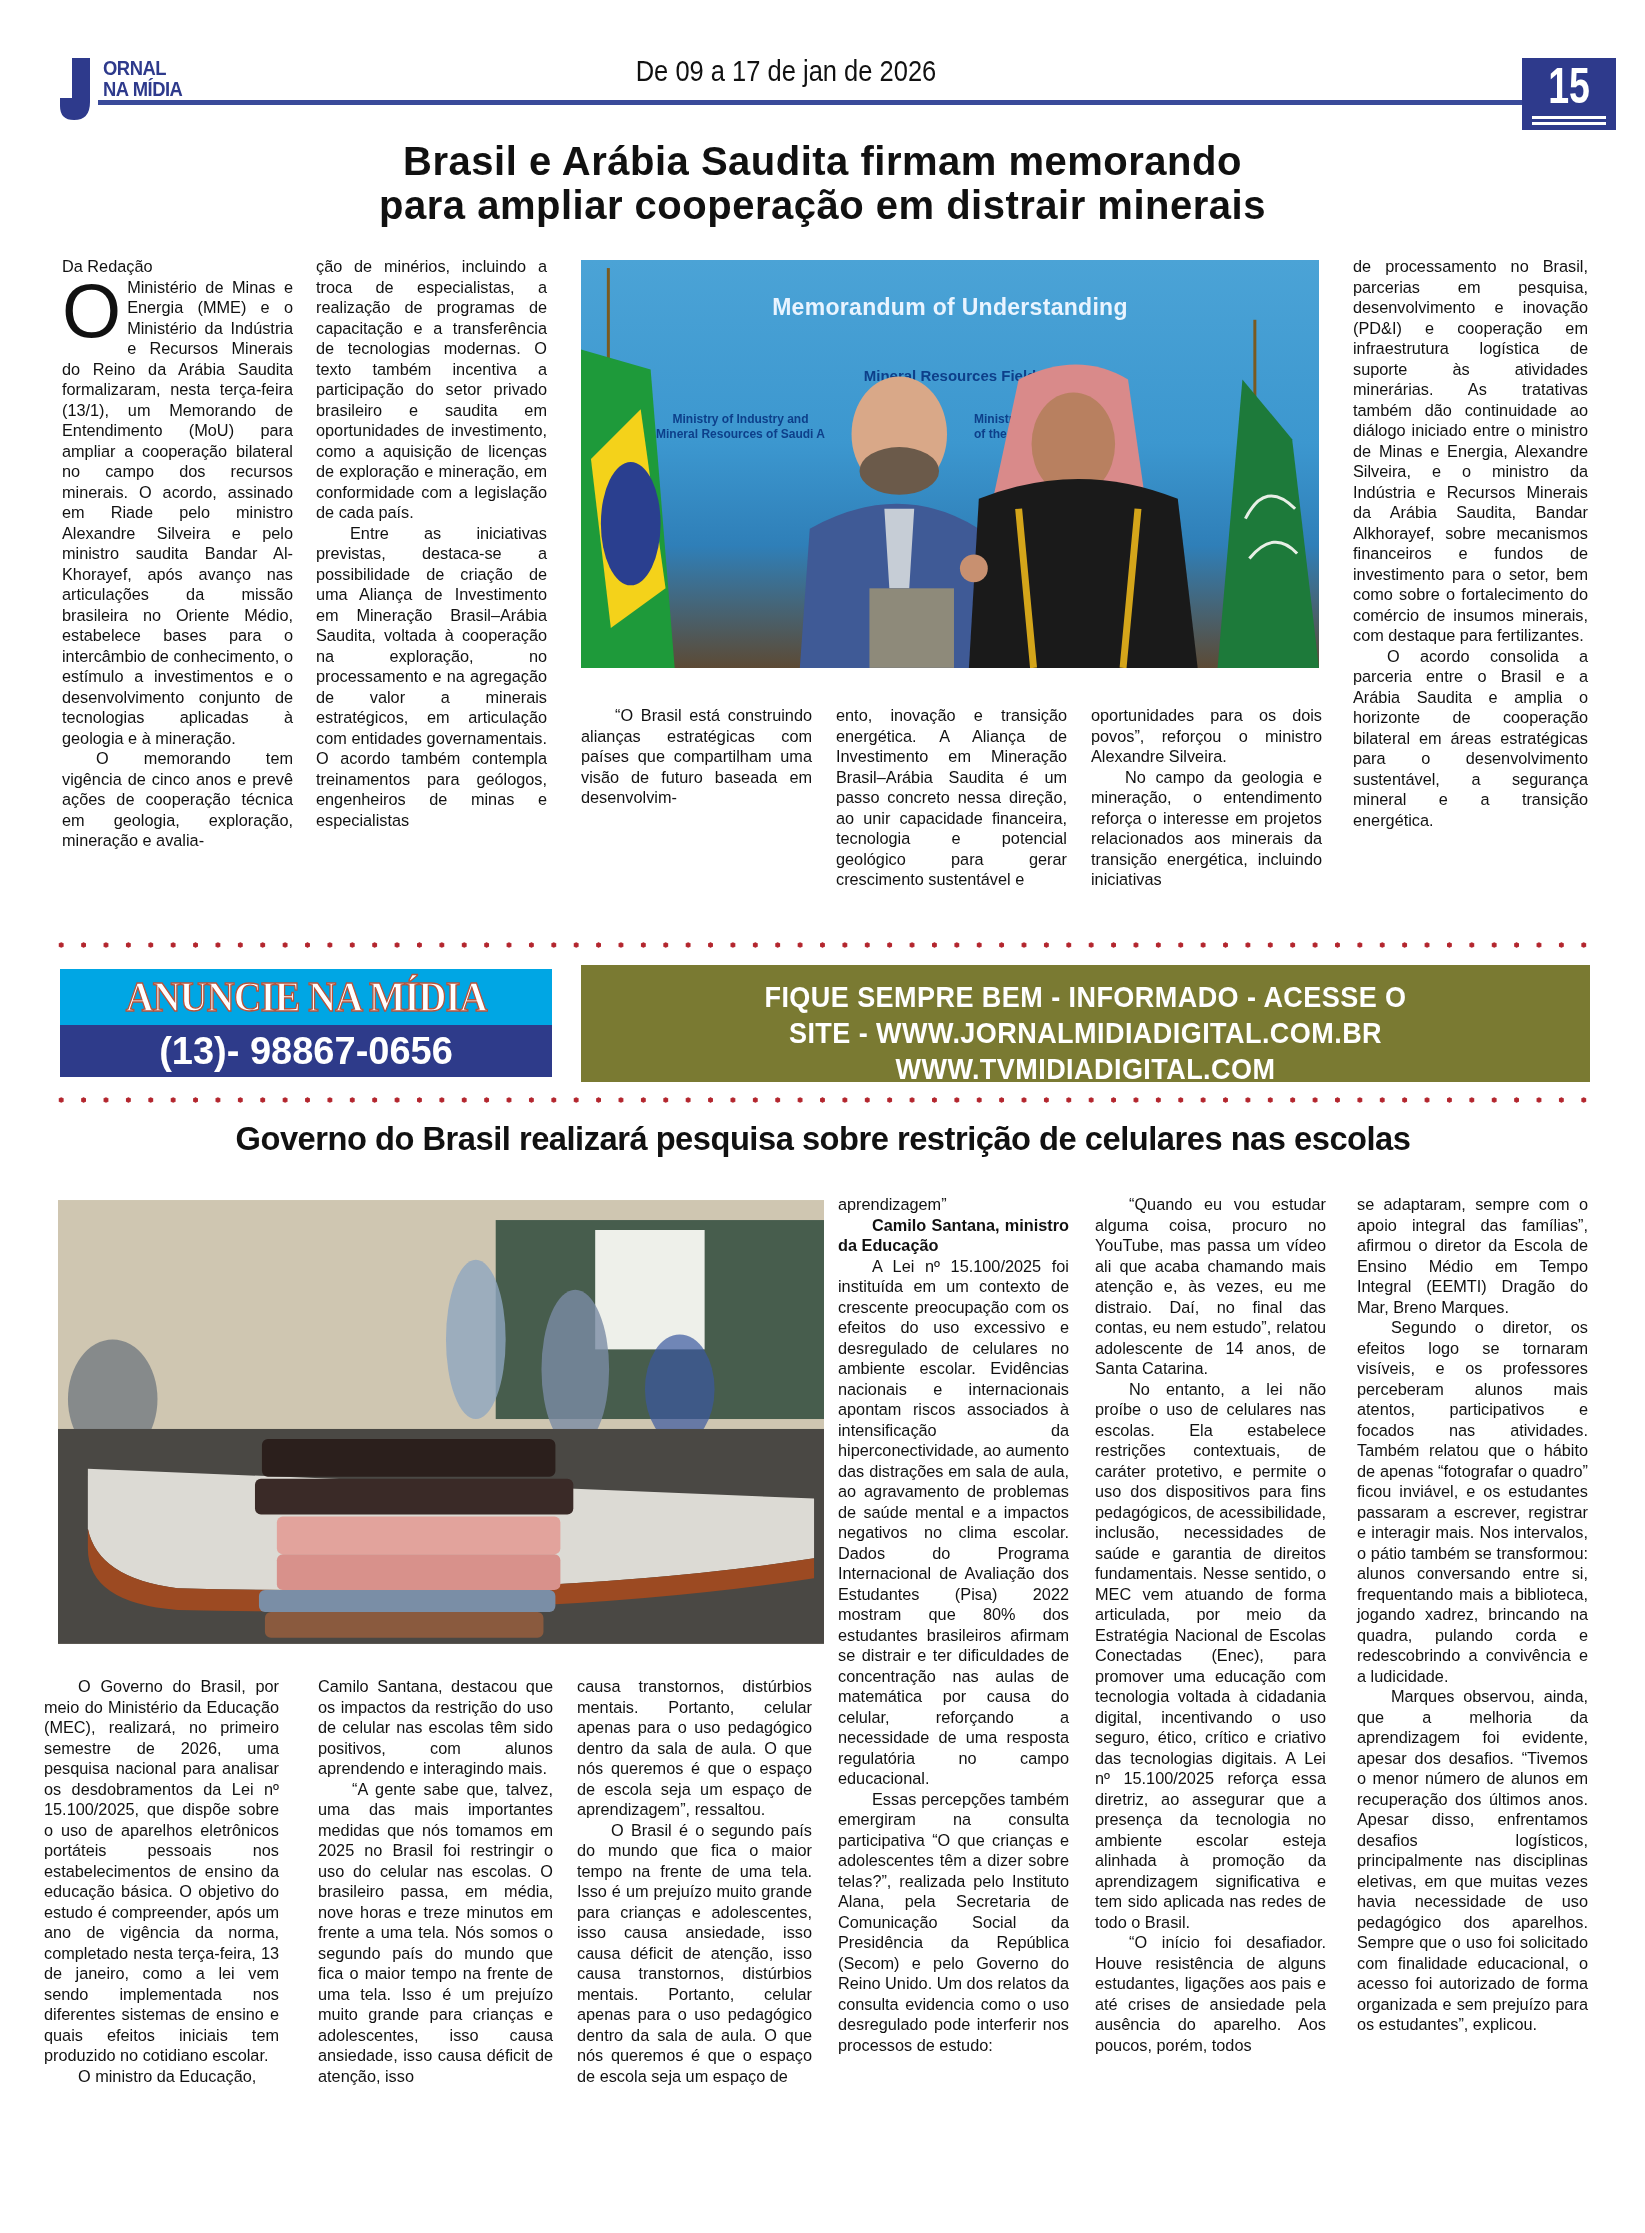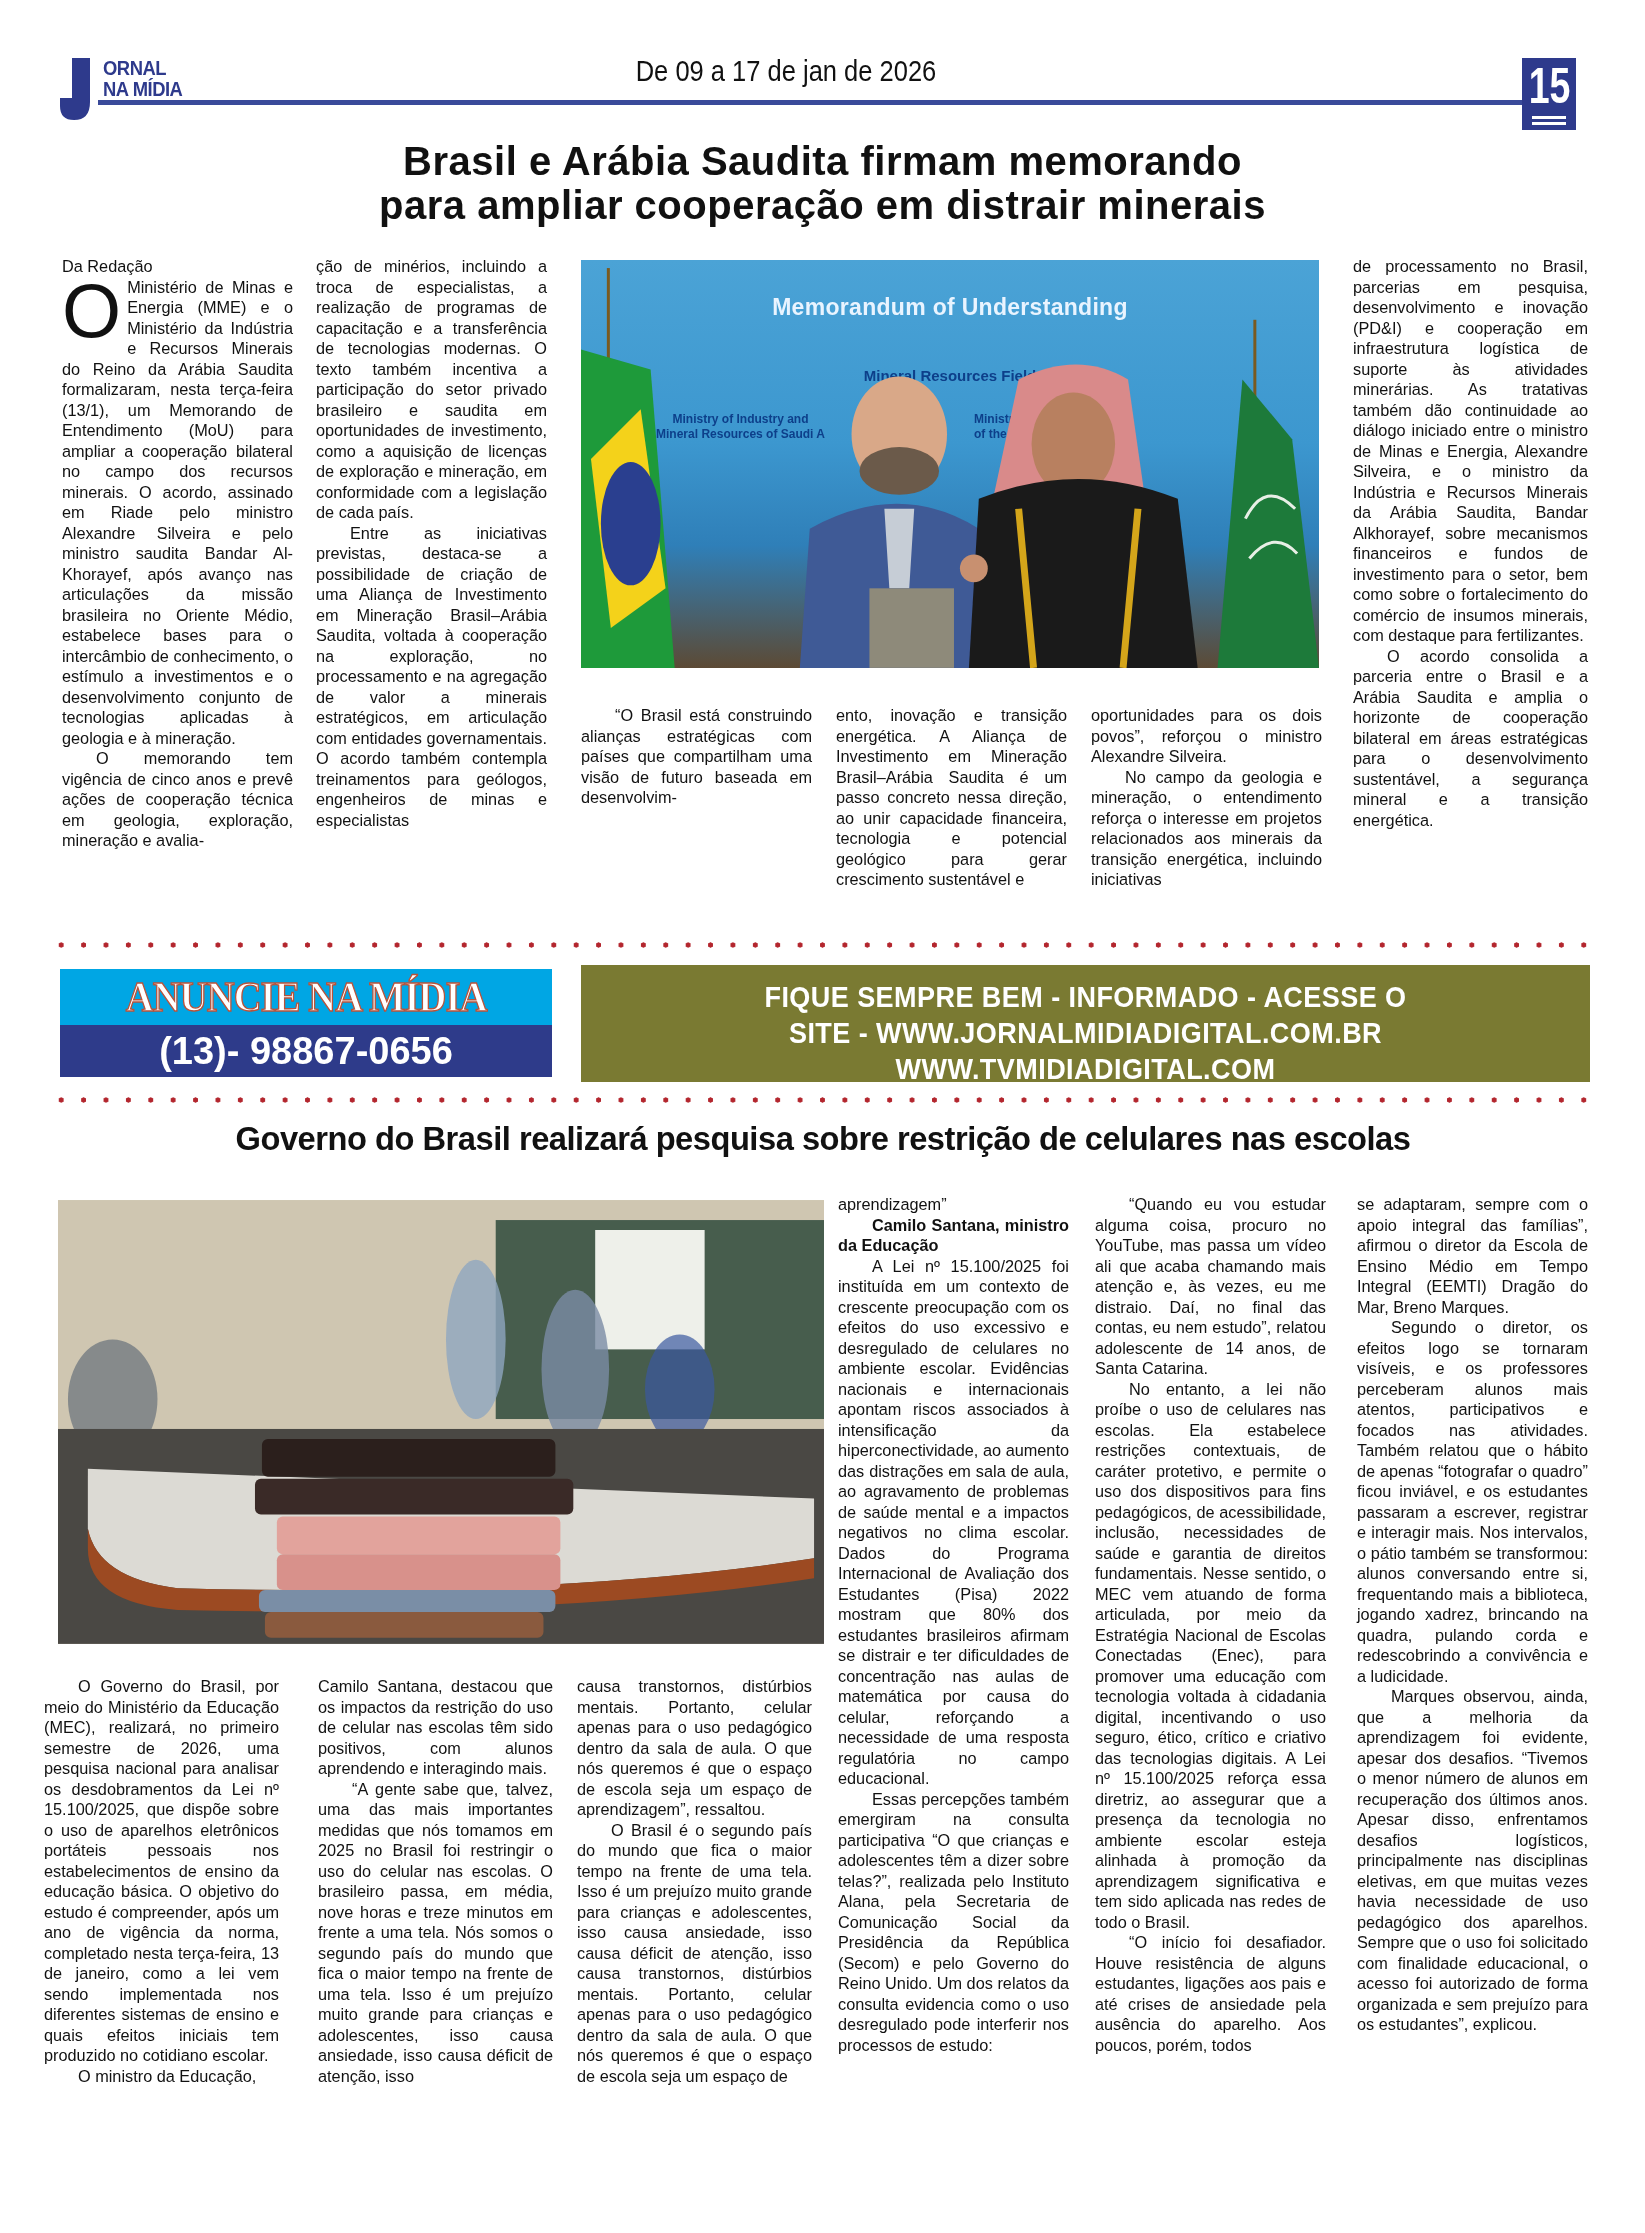"15" .page-box { width: 54px -> 94px }
